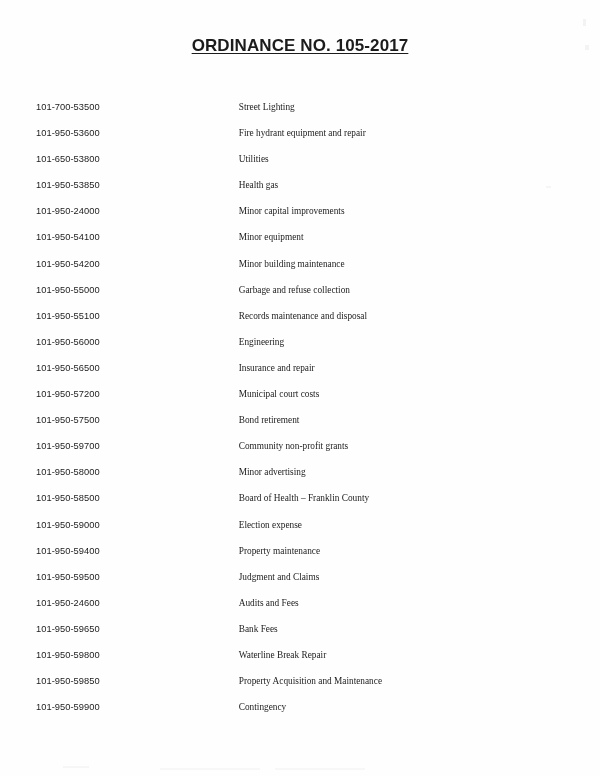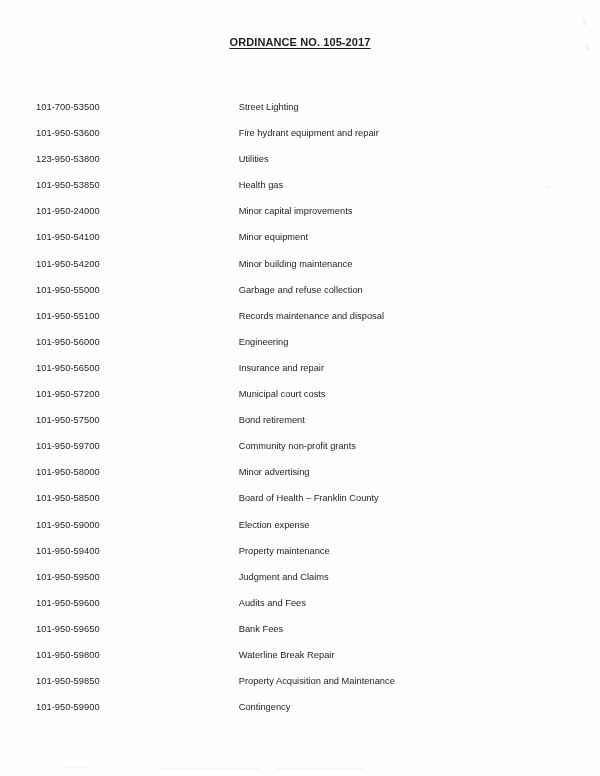"ORDINANCE NO. 105-2017" .doc-title { font-size: 11px -> 17px }
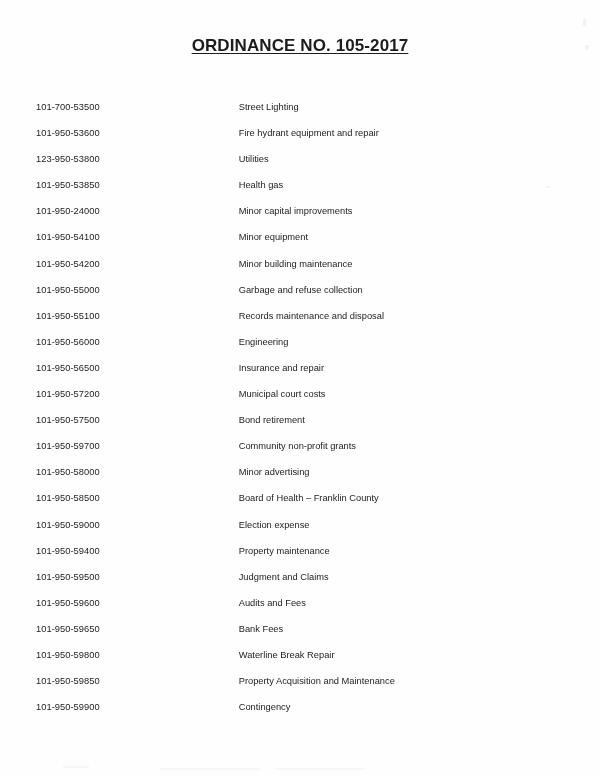"Street Lighting" .col-desc { font-family: none -> Liberation Serif, serif }
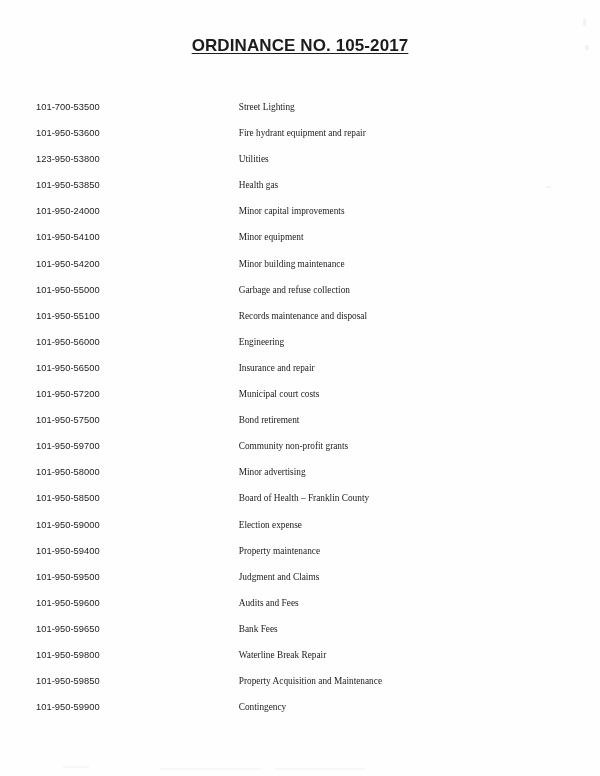"123-950-53800" td.col-code { text: 123-950-53800 -> 101-650-53800 }
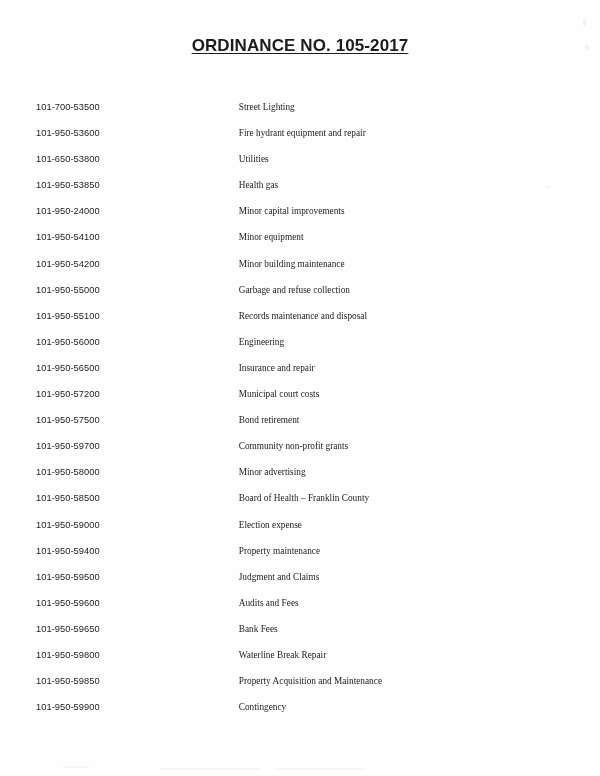"101-950-59600" td.col-code { text: 101-950-59600 -> 101-950-24600 }
